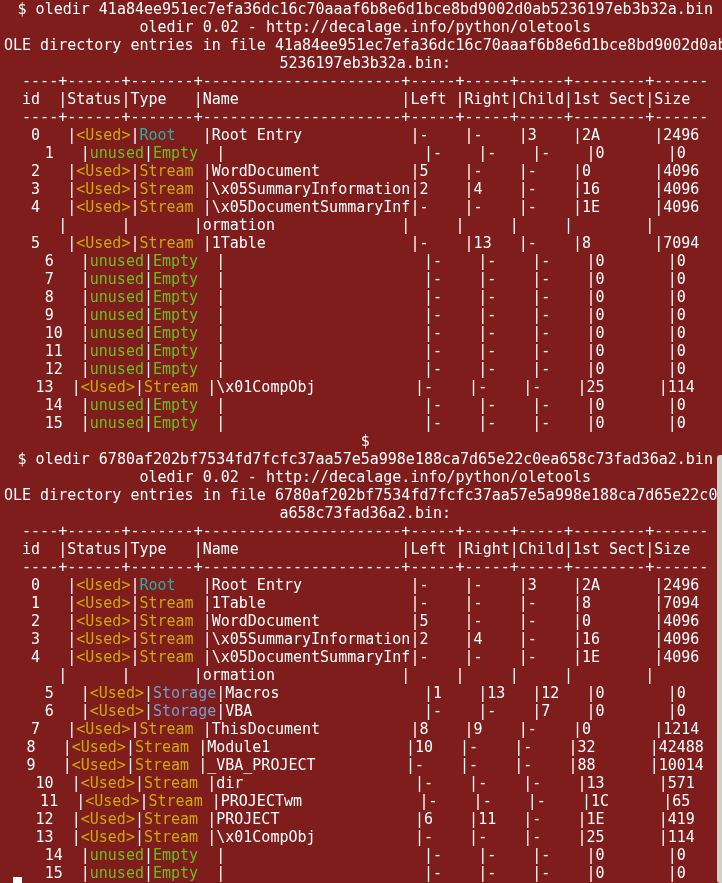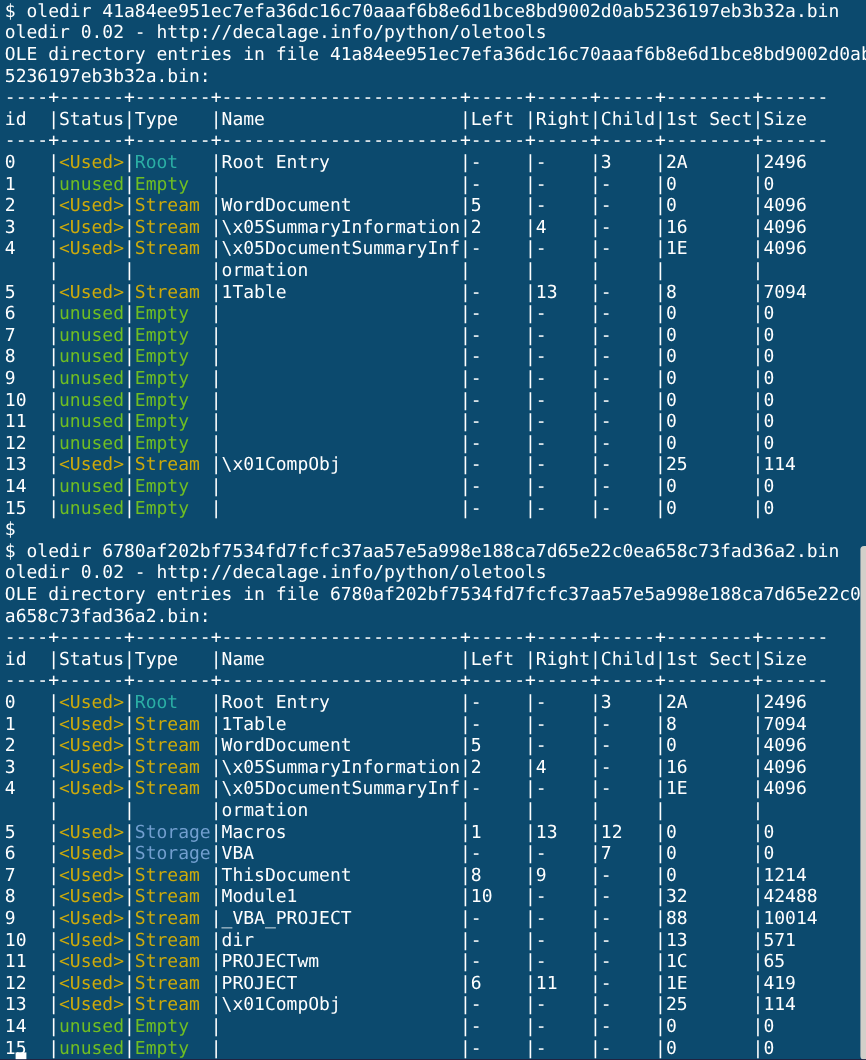"$ oledir" div.terminal { background: #0c4a6e -> #7f1d1d; text-align: none -> center }
